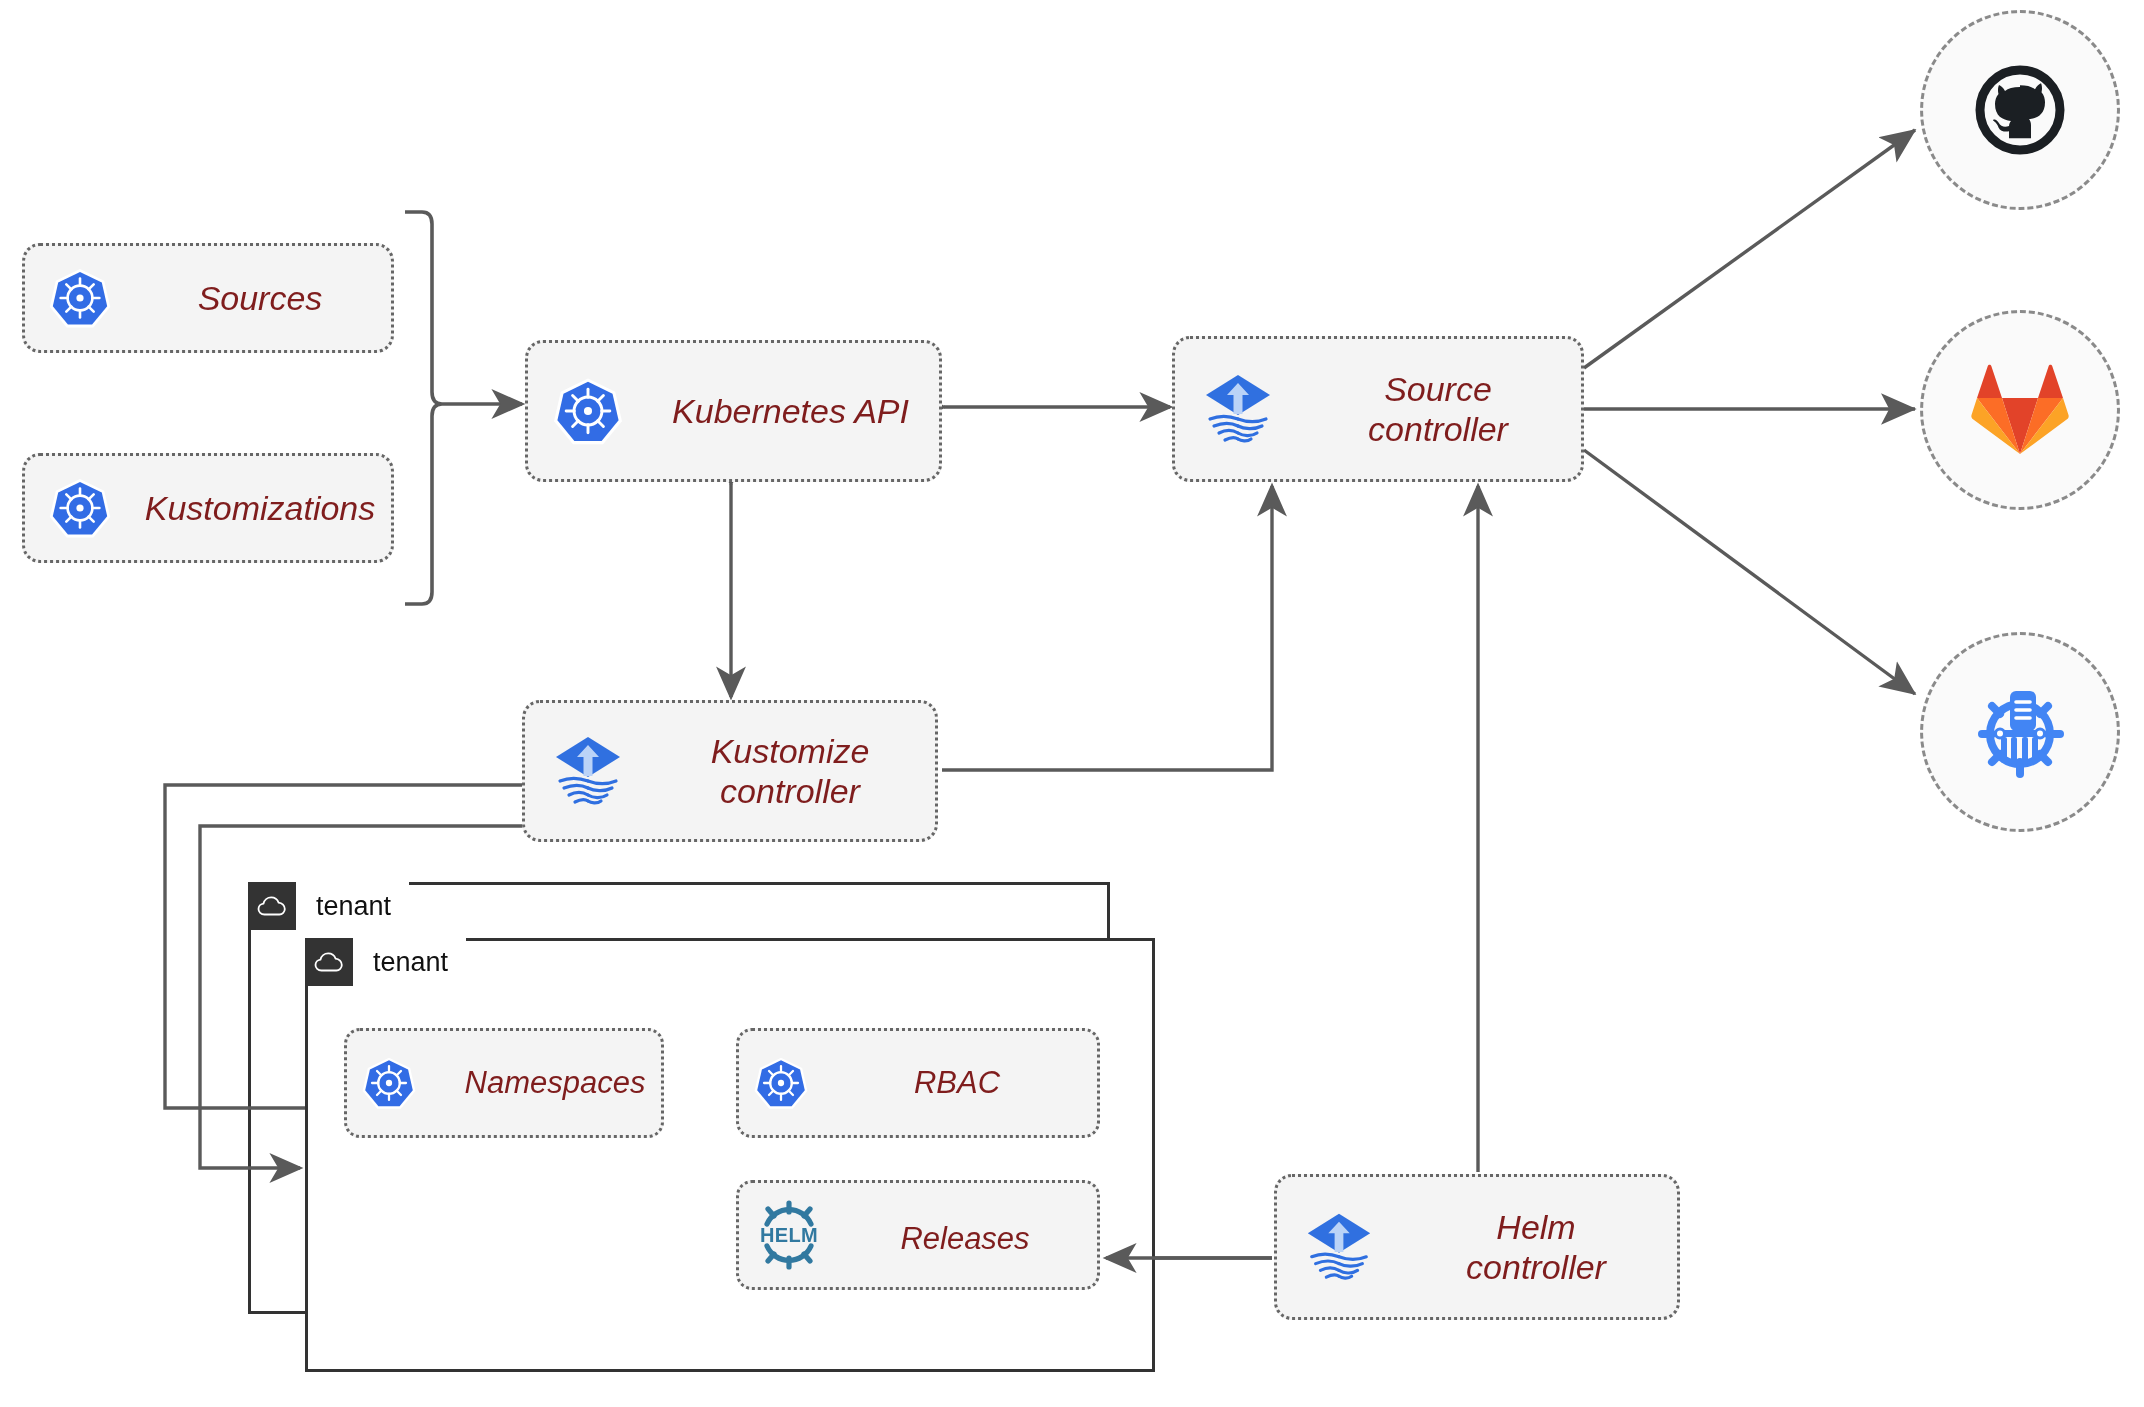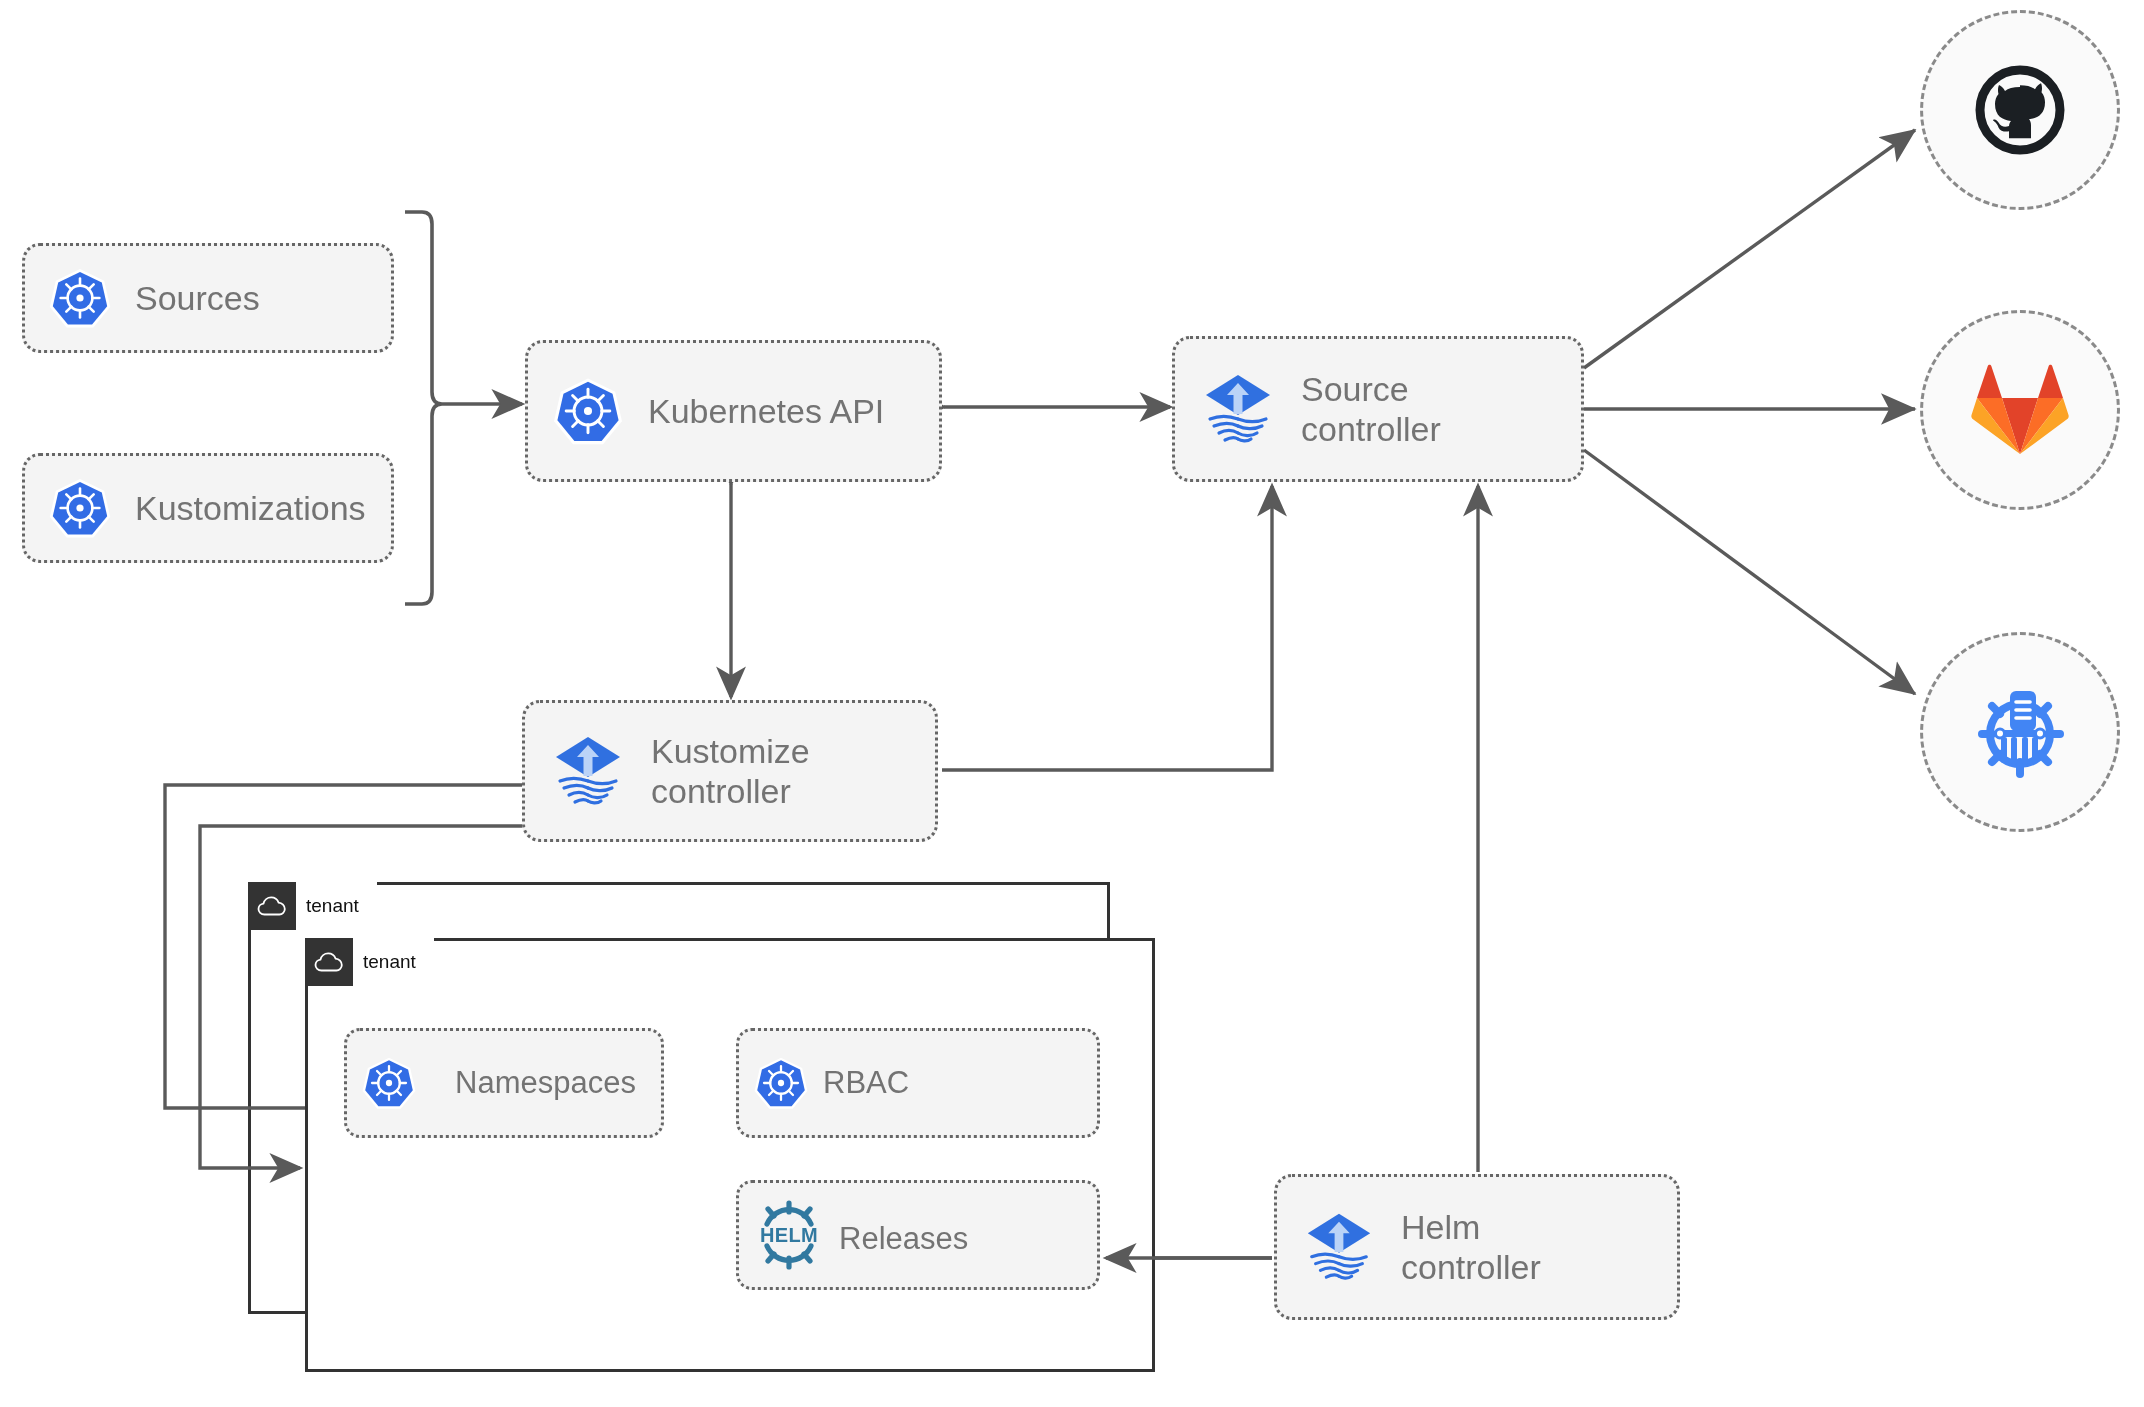"Sources" .node .label { color: #737373 -> #7f1d1d; font-style: none -> italic; text-align: none -> center }
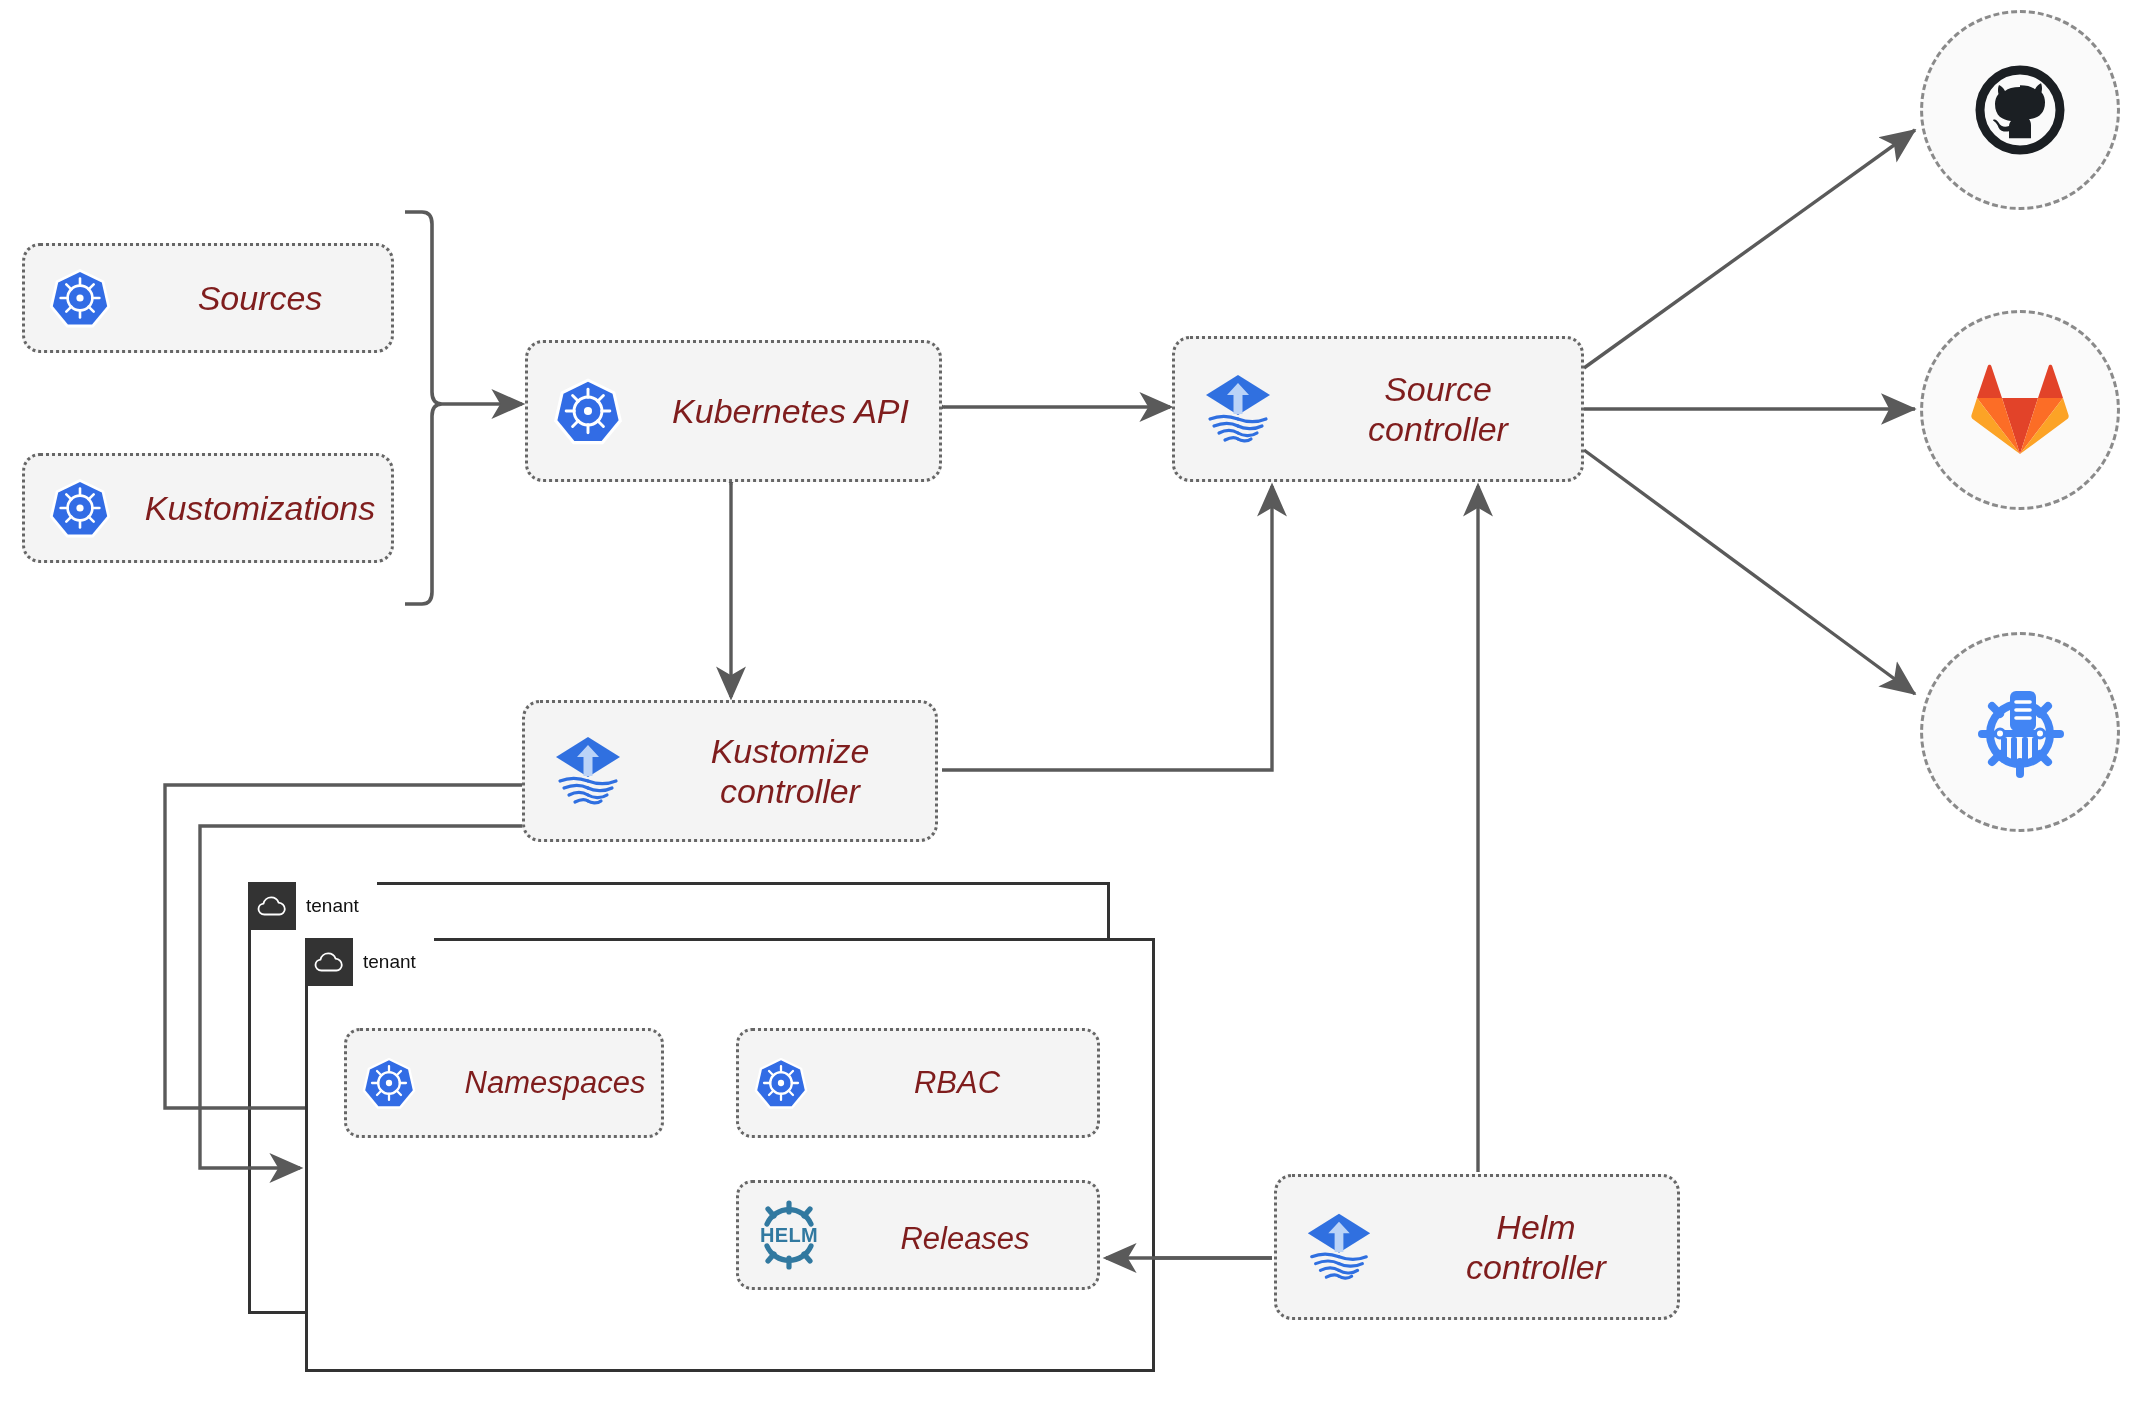"tenant" .tab-text { font-size: 19px -> 27px; padding: 0 18px 0 10px -> 0 18px 0 20px }
